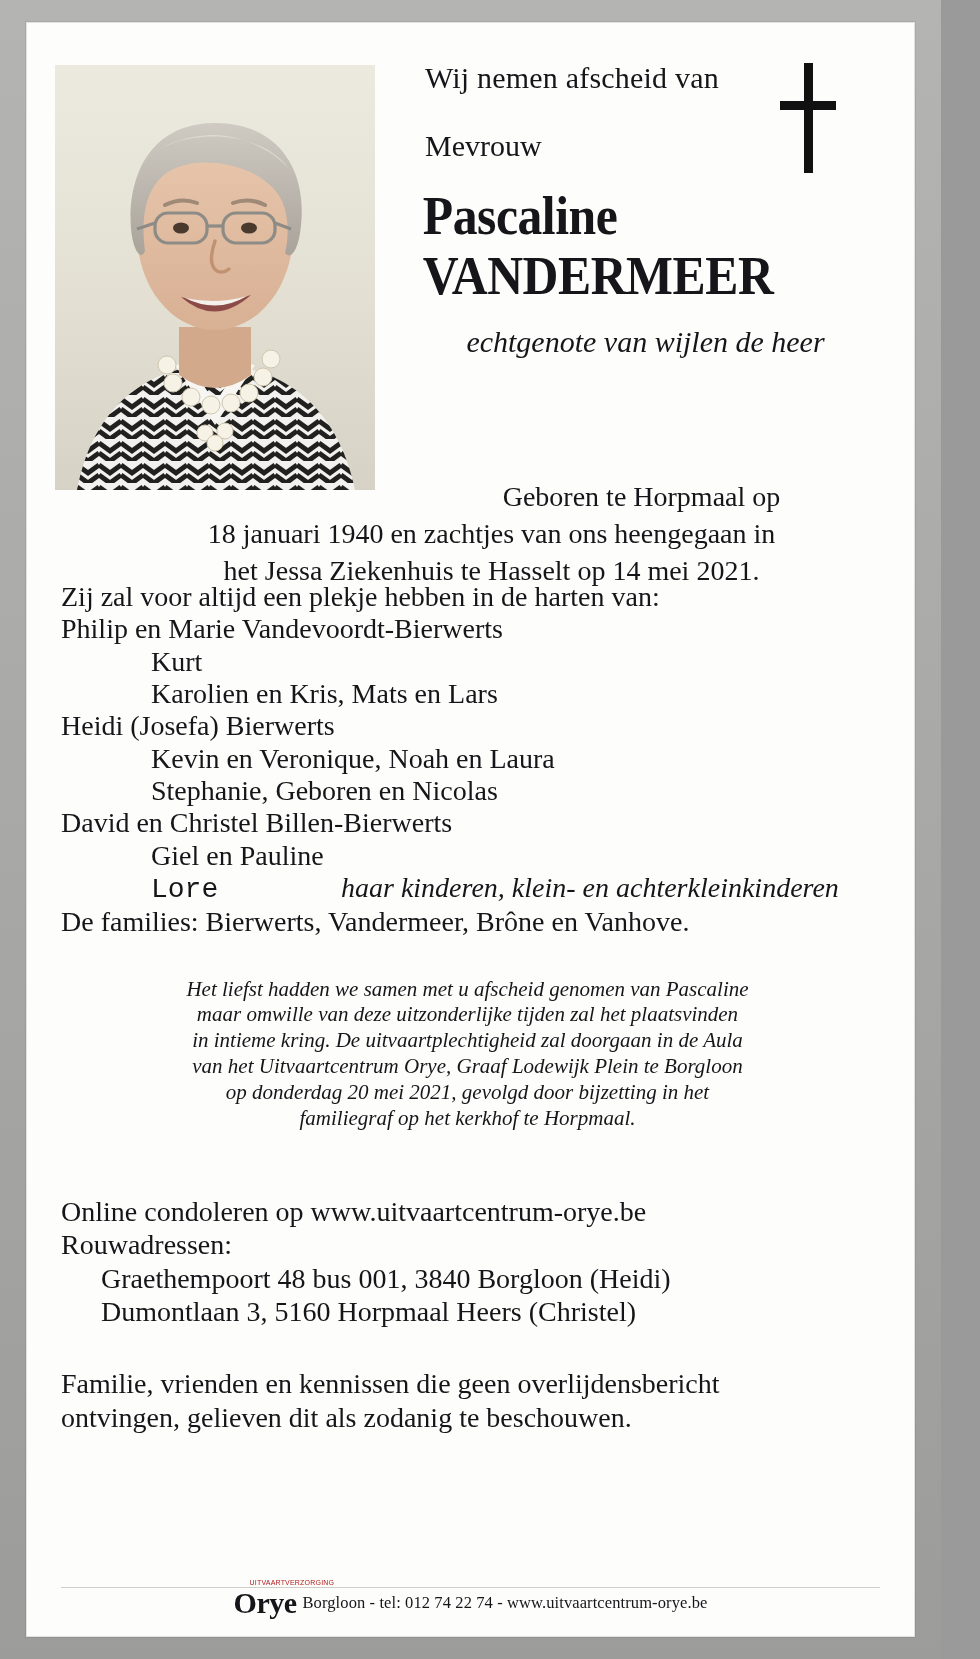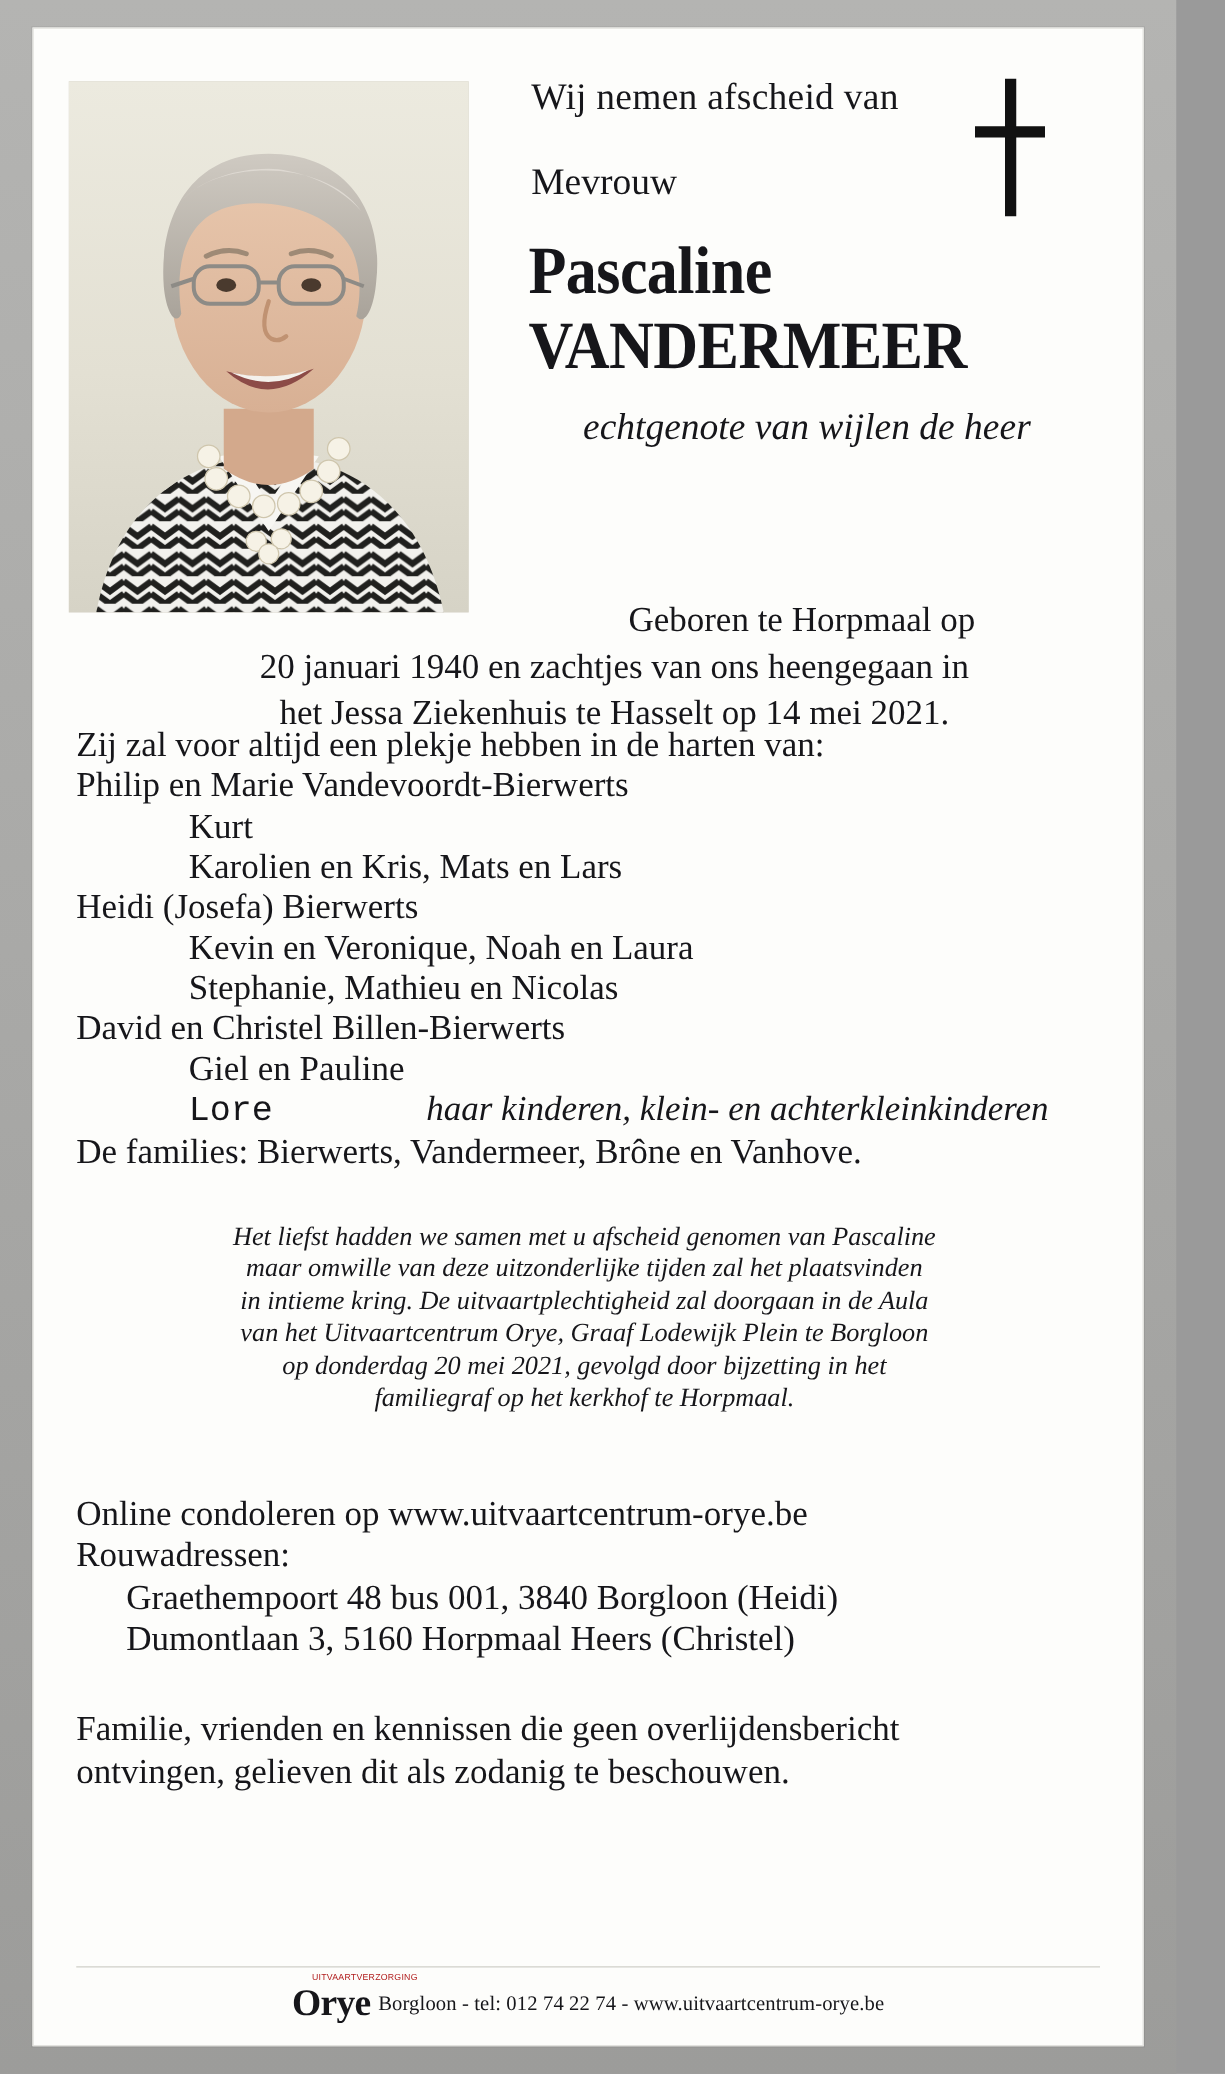"20 januari 1940 en zachtjes" div { text: 20 -> 18 }
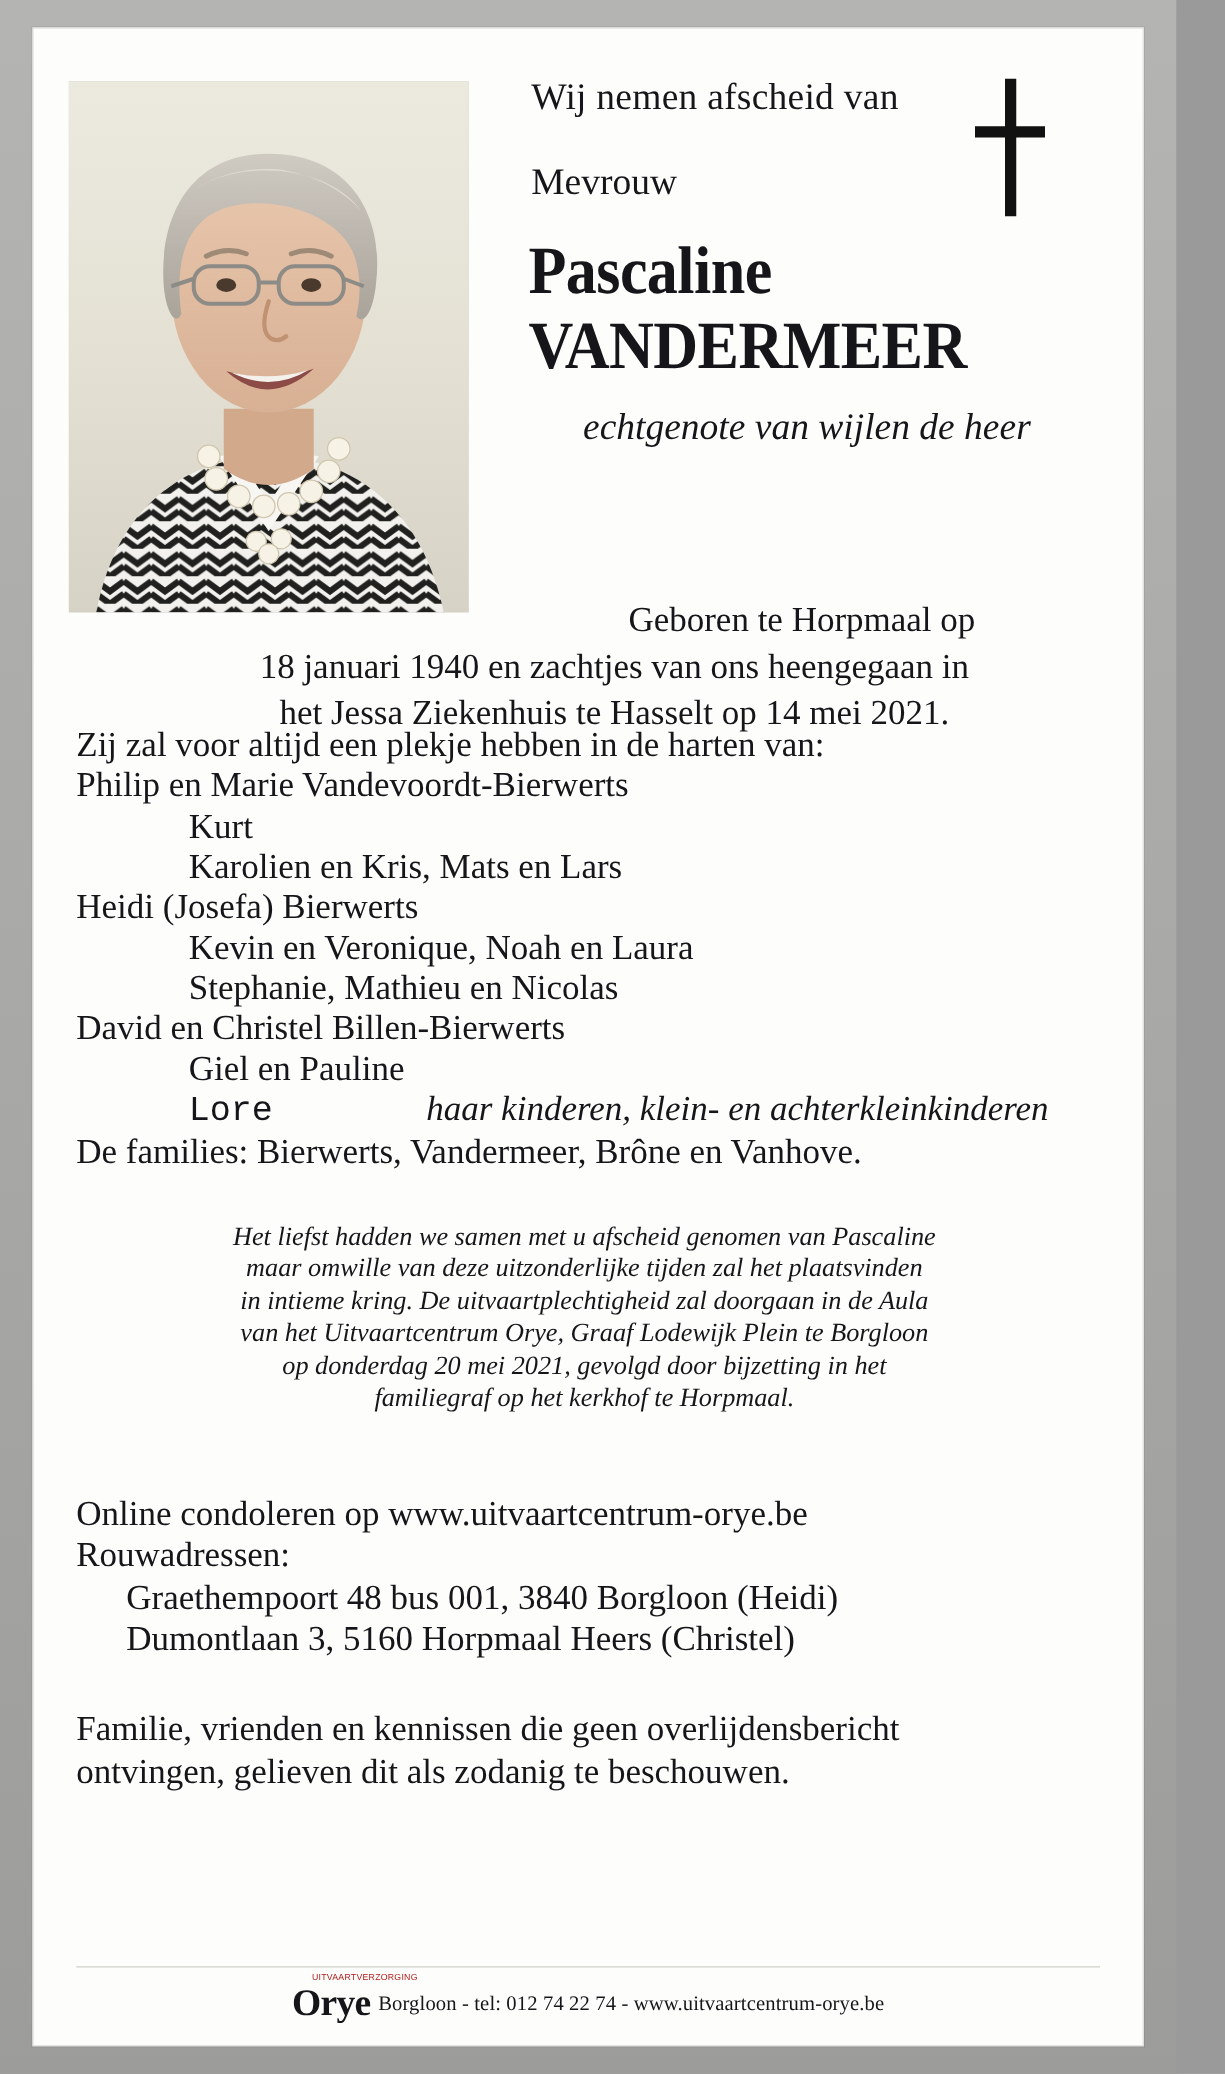"Stephanie, Mathieu en Nicolas" div.gen2 { text: Mathieu -> Geboren }
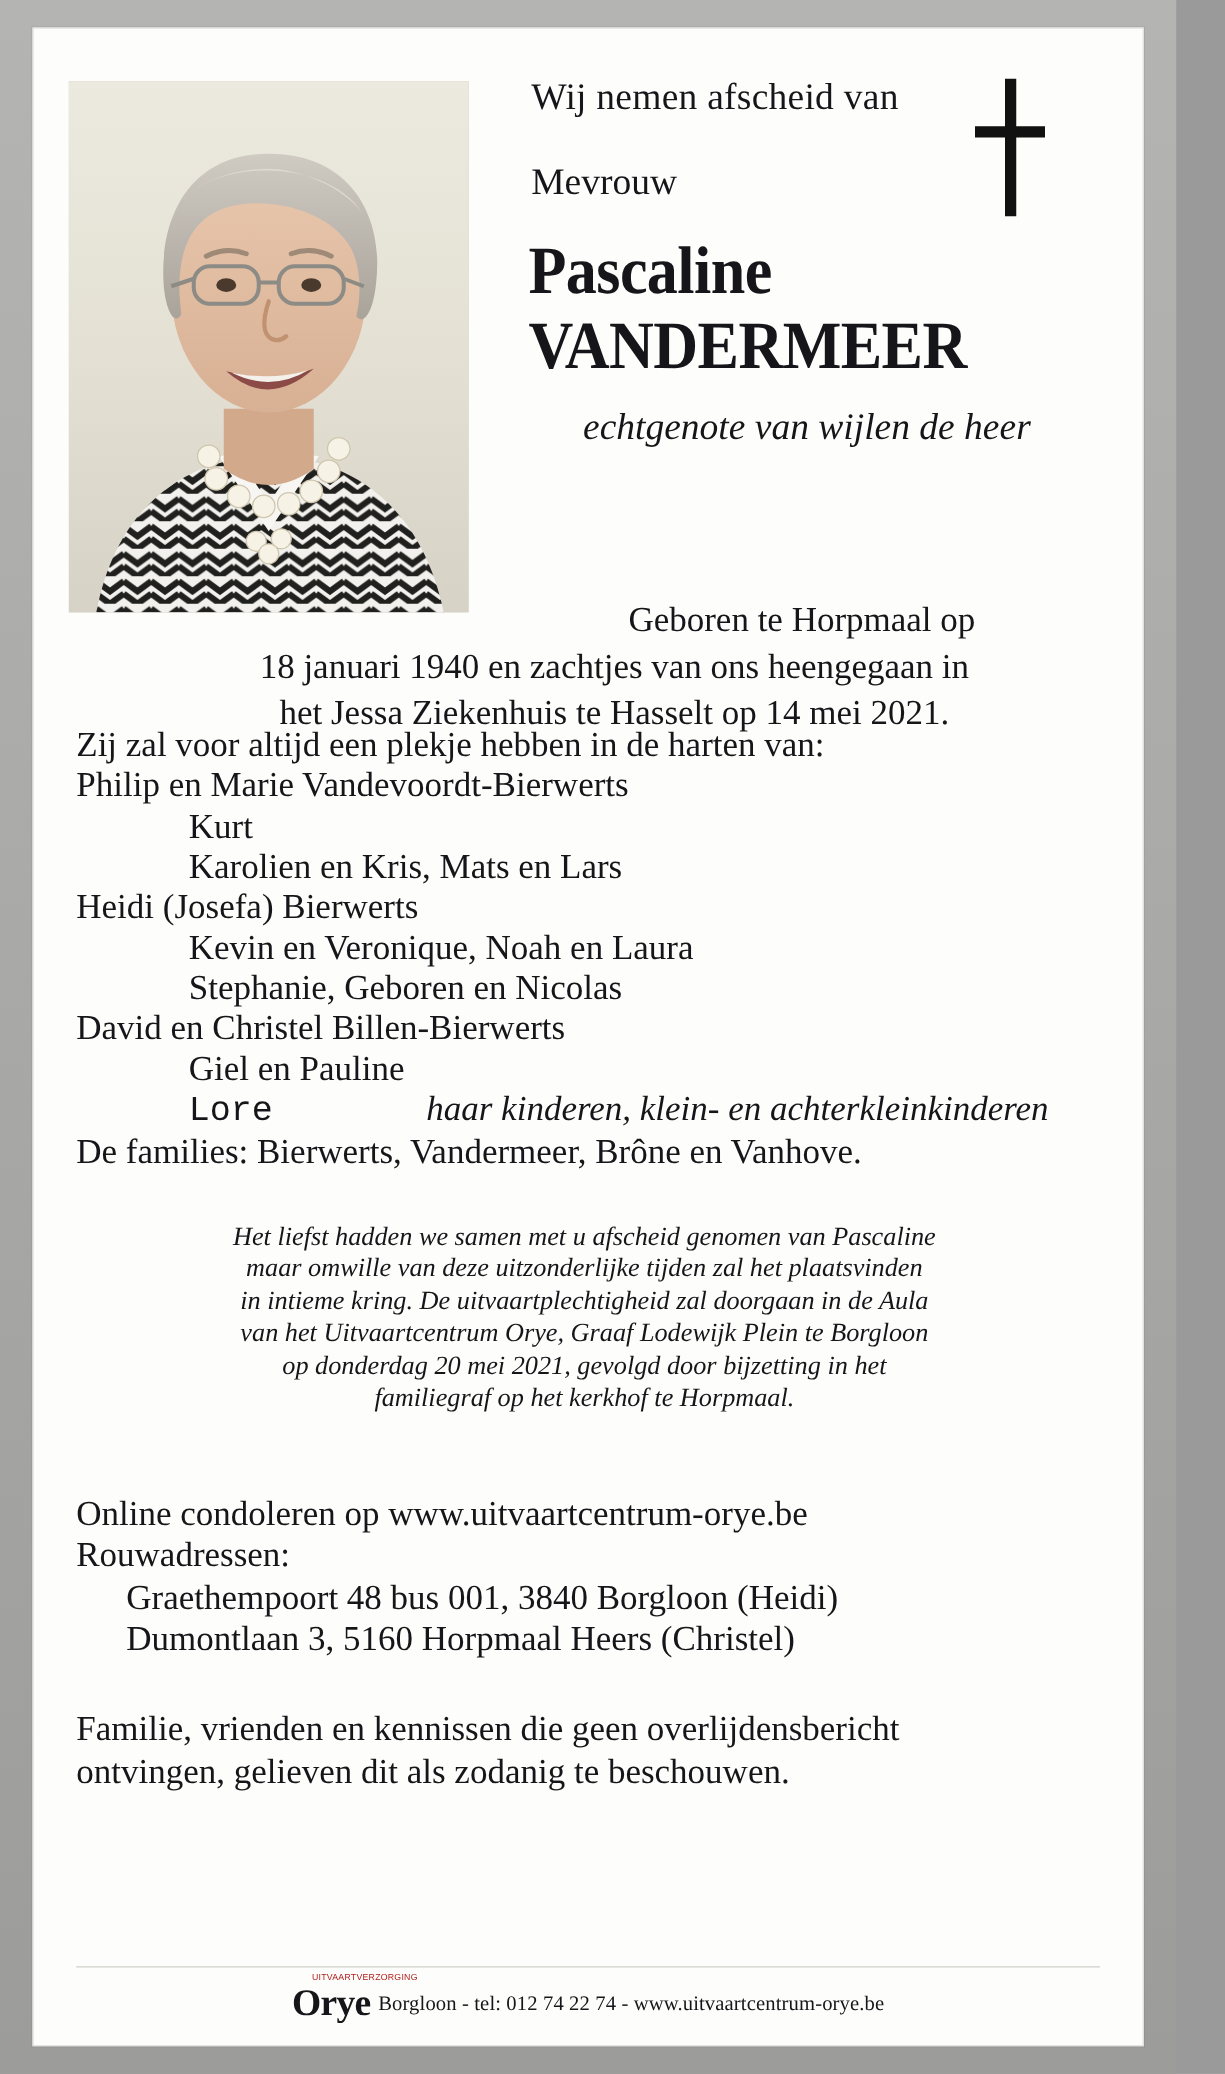"Orye" .footer { padding-top: 14px -> none }
